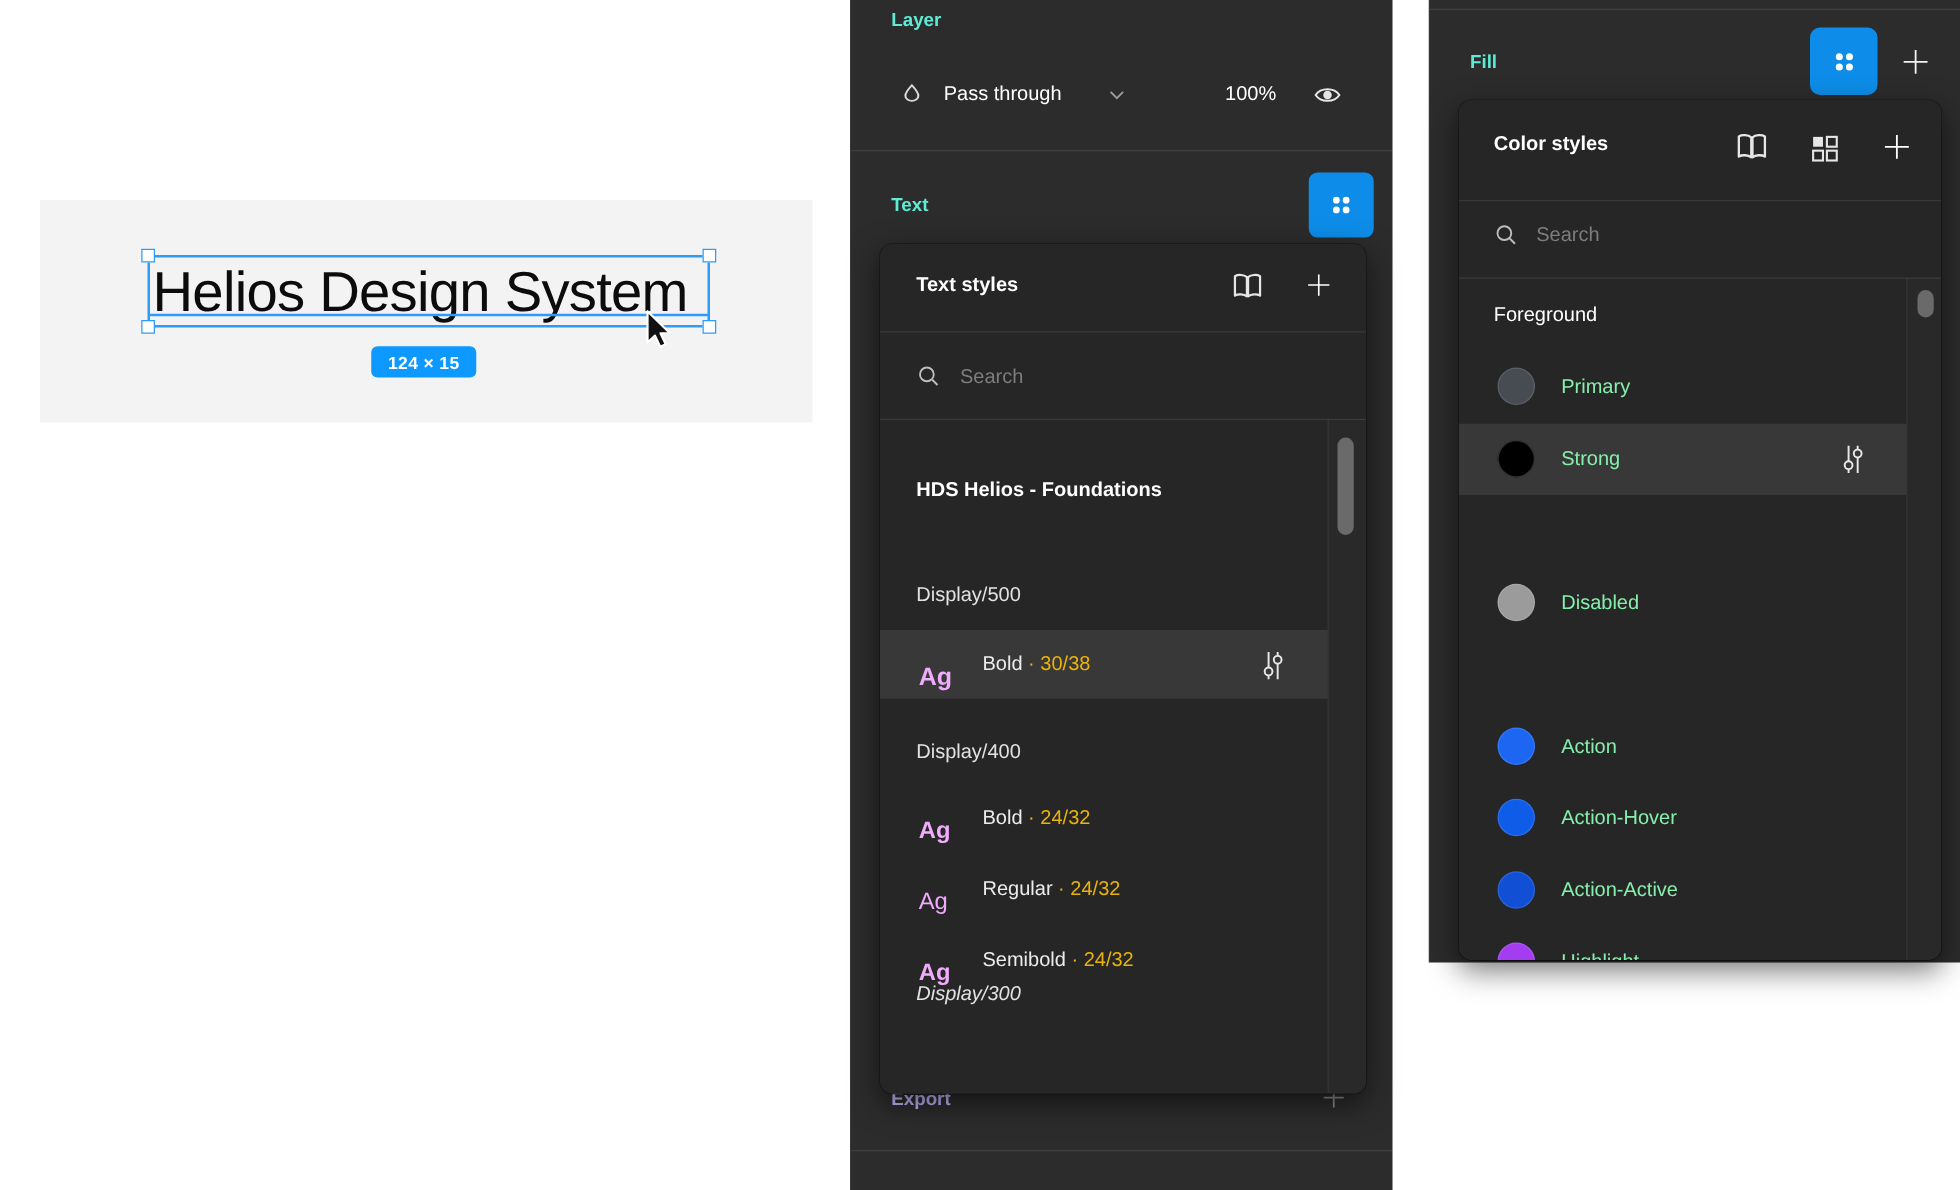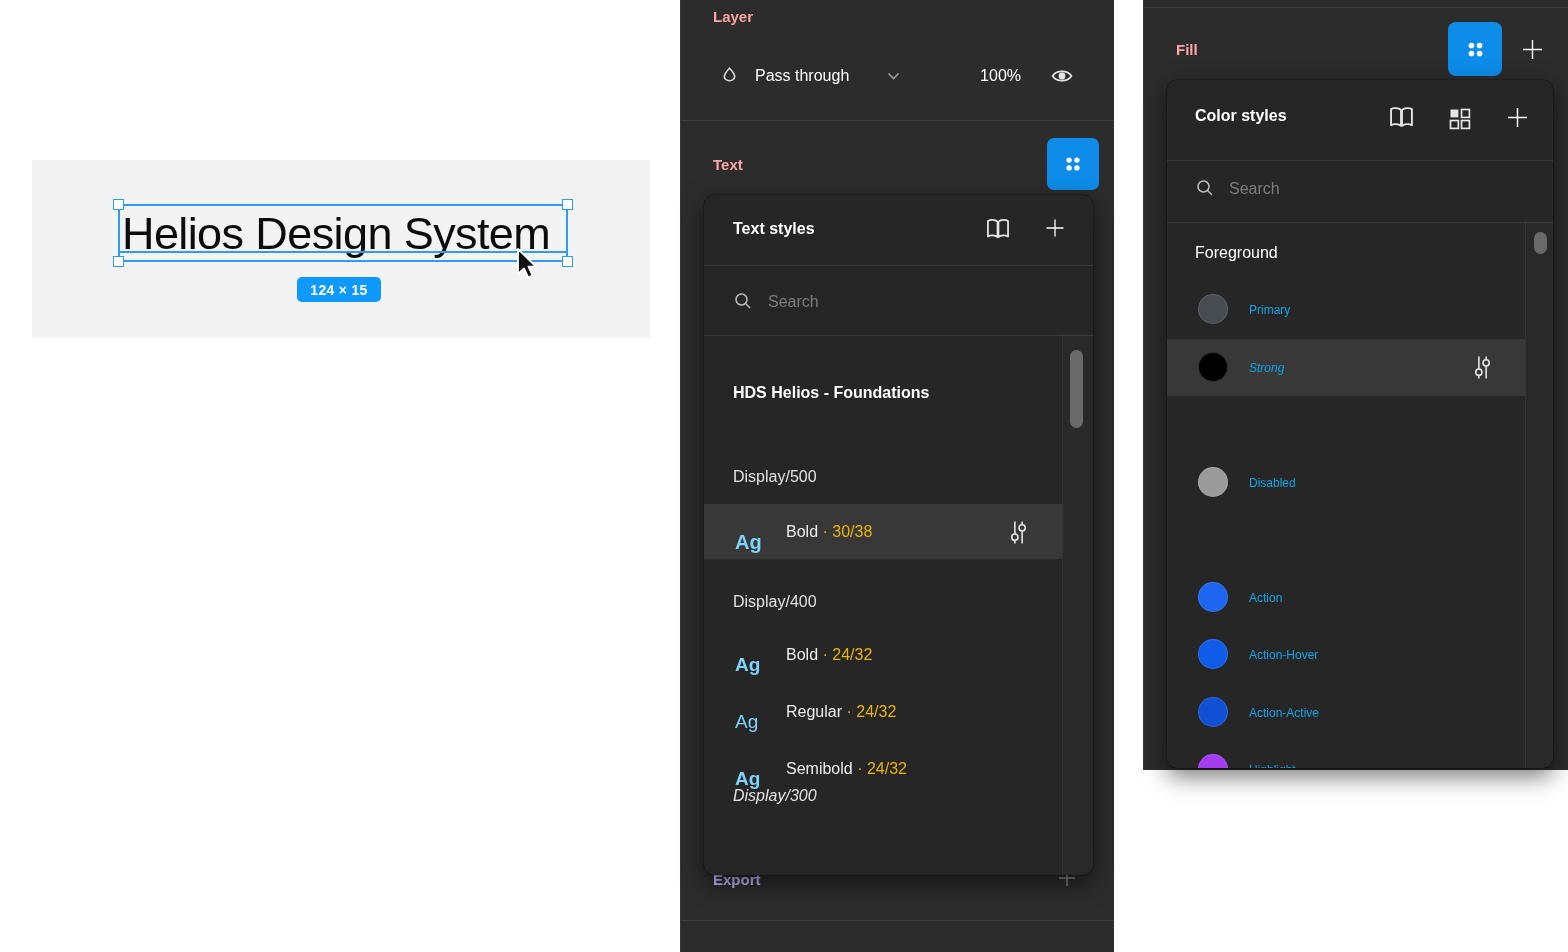"Layer" .panel-title { color: #fca5a5 -> #5eead4 }
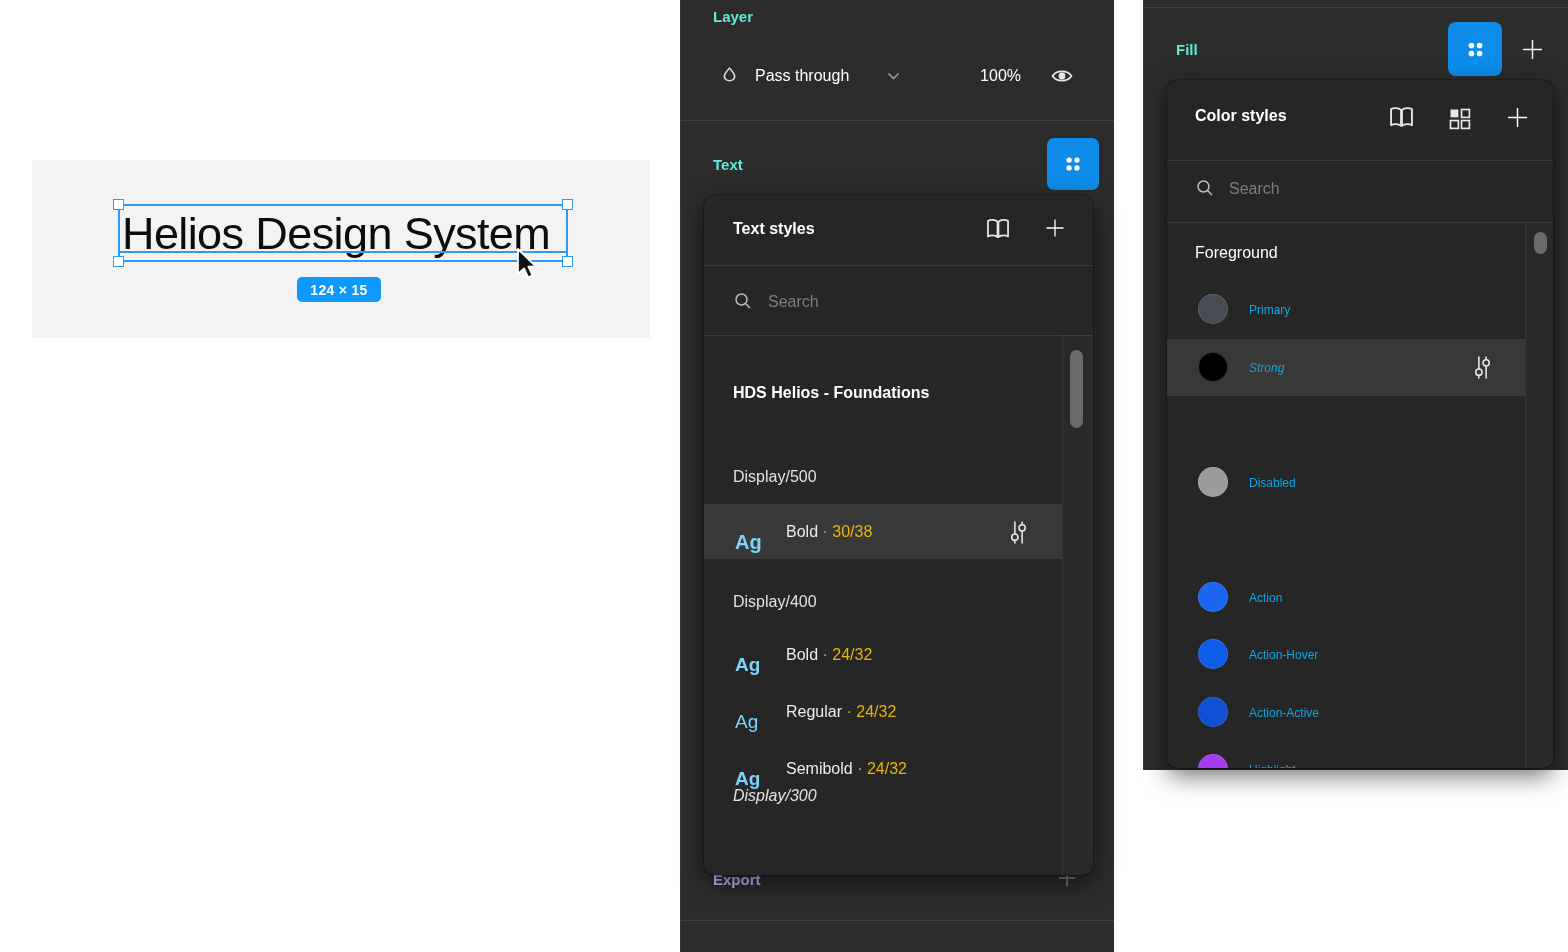"Primary" .cs-name { color: #0ea5e9 -> #86efac; font-size: 12px -> 16px }
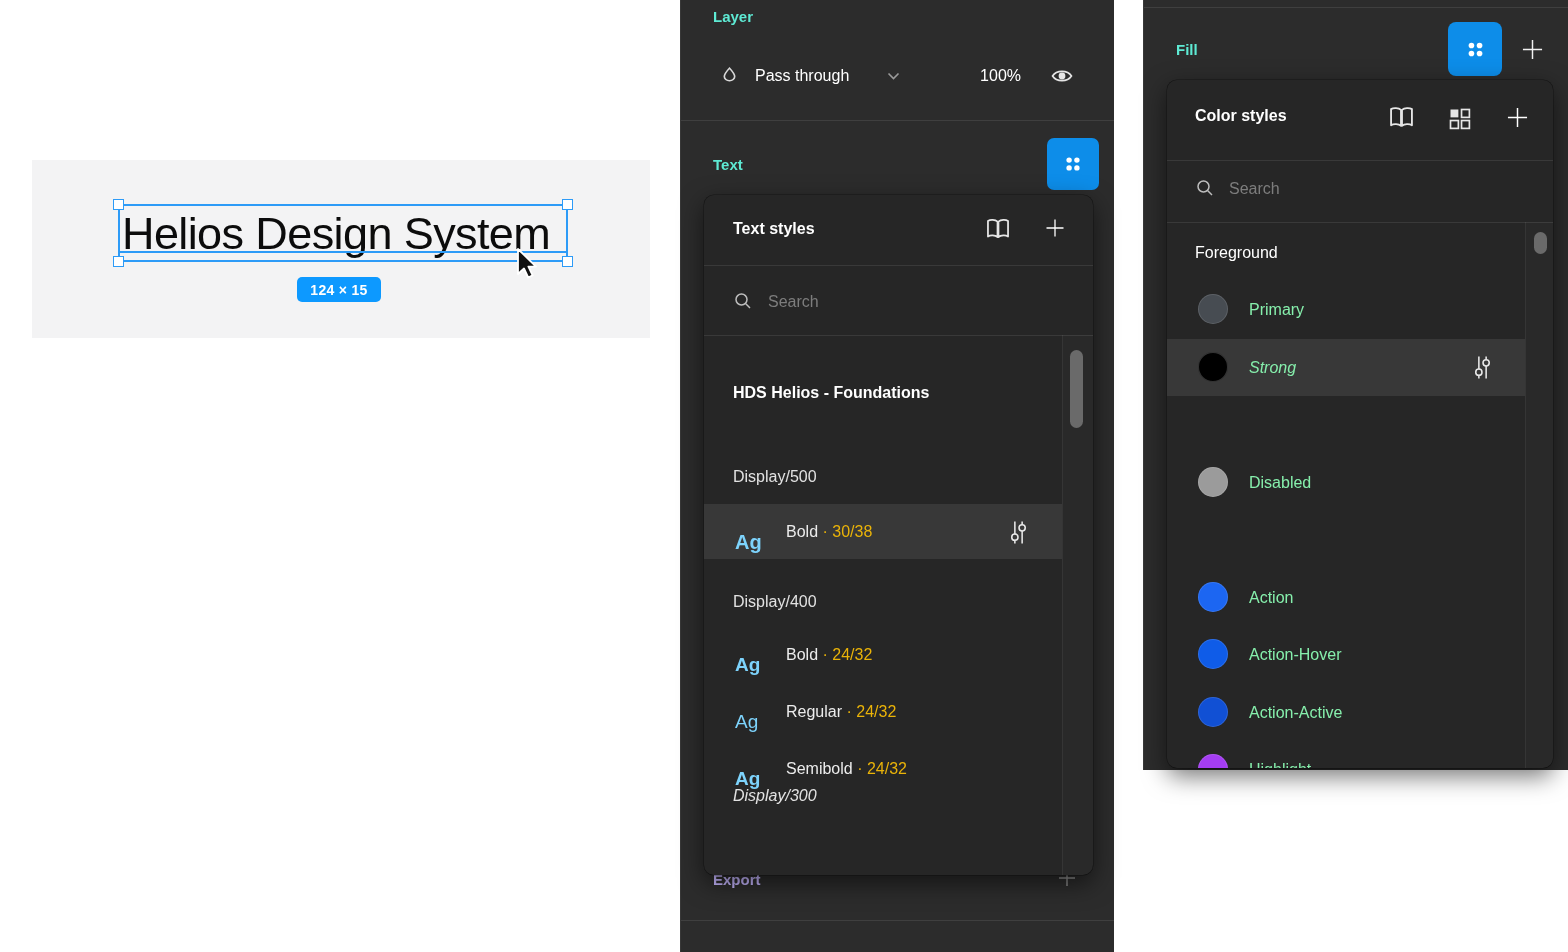"Strong" div.style-row { font-style: italic -> none }
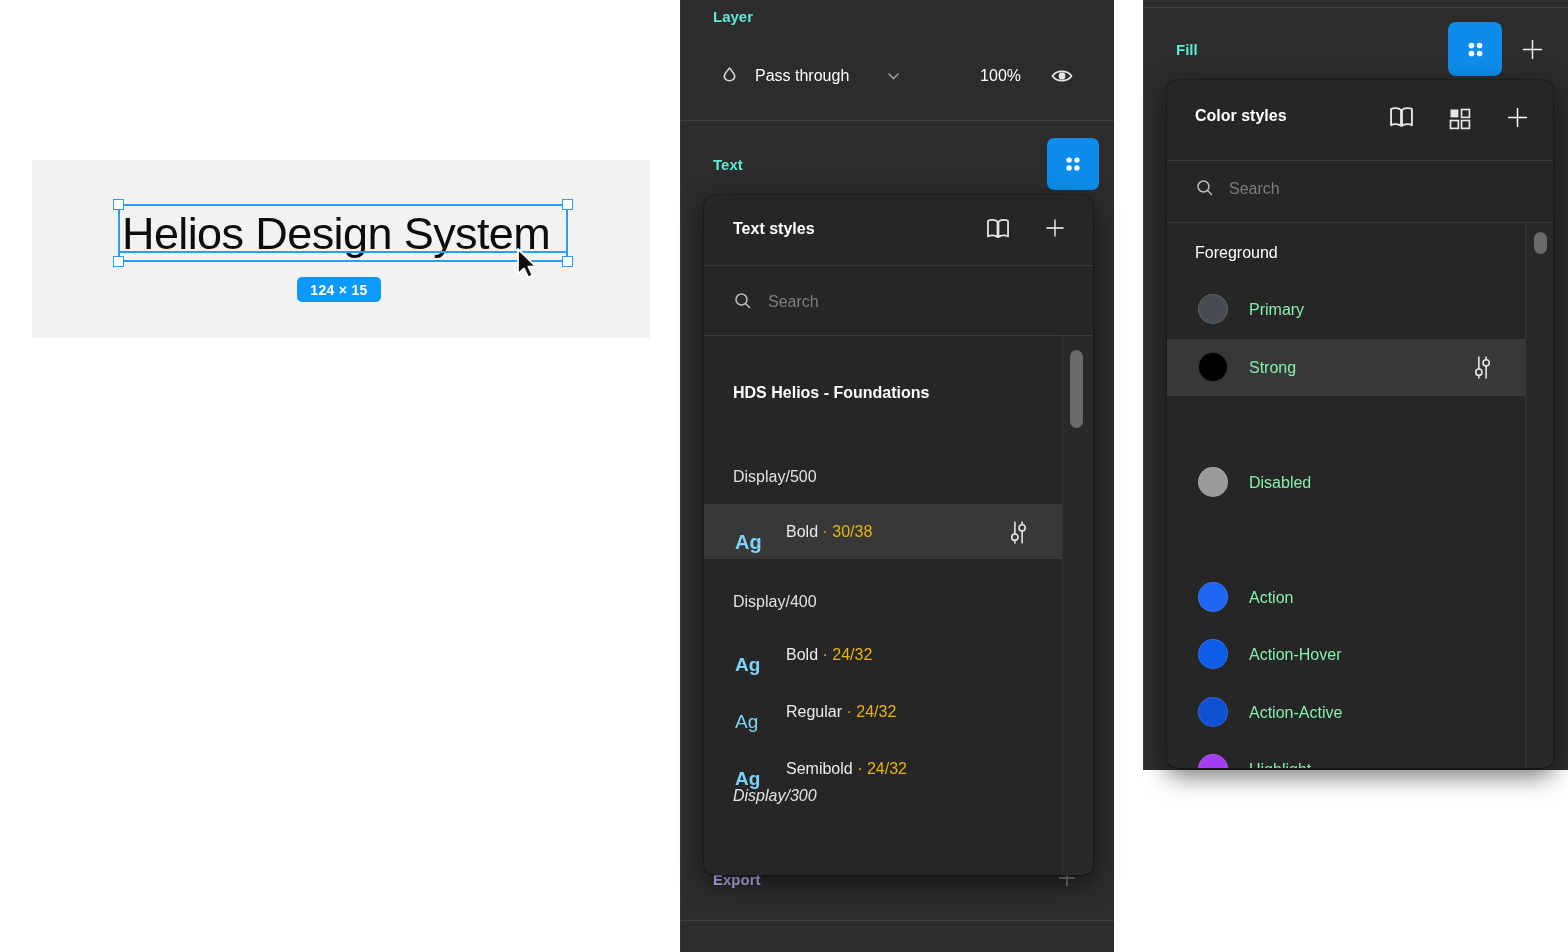"Ag" .style-row .preview { color: #7dd3fc -> #f0abfc }
